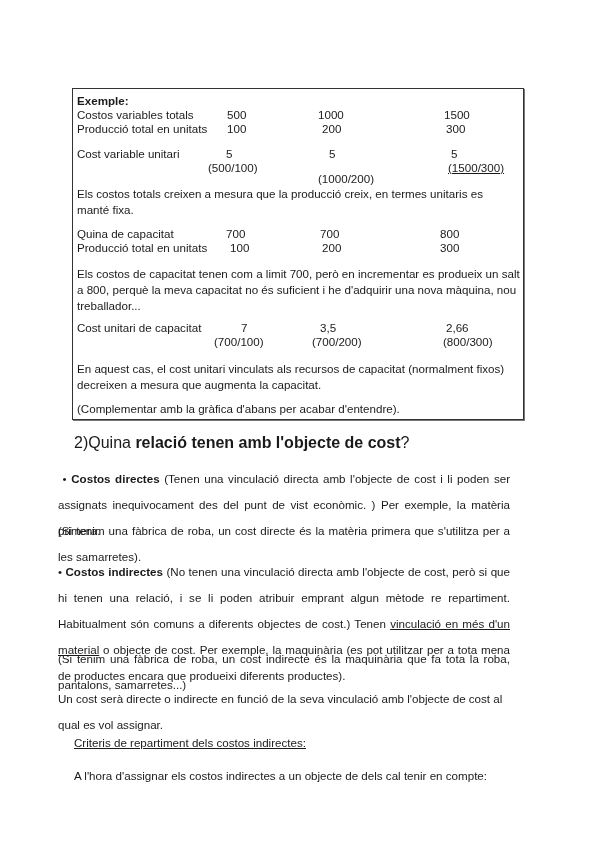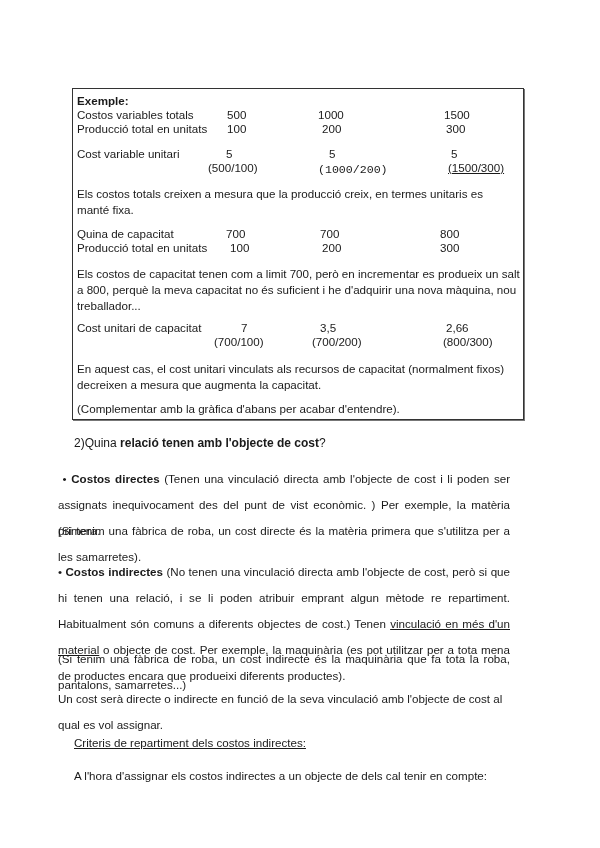"(1000/200)" div.line { font-family: Liberation Mono, monospace -> none; top: 163px -> 172px }
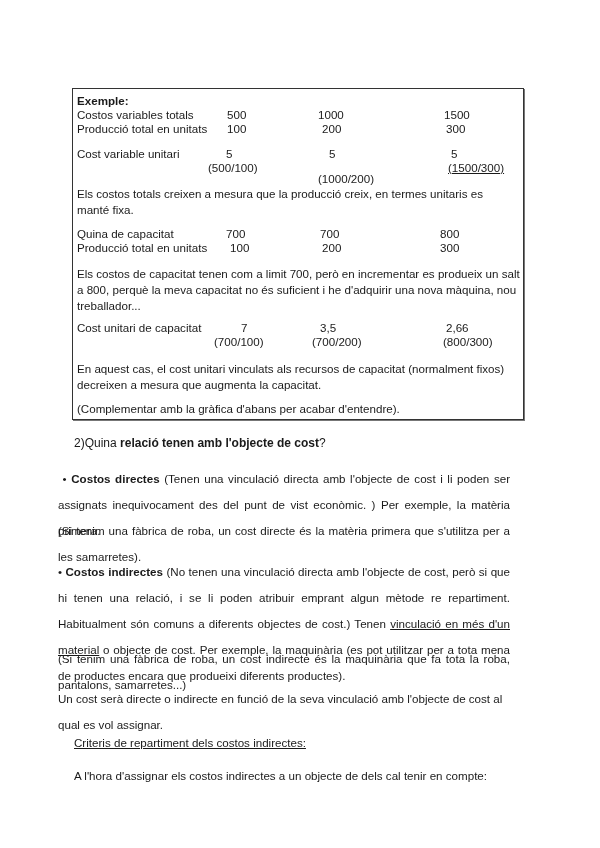"2)Quina relació tenen amb l'objecte" div.line { font-size: 12px -> 16px }
